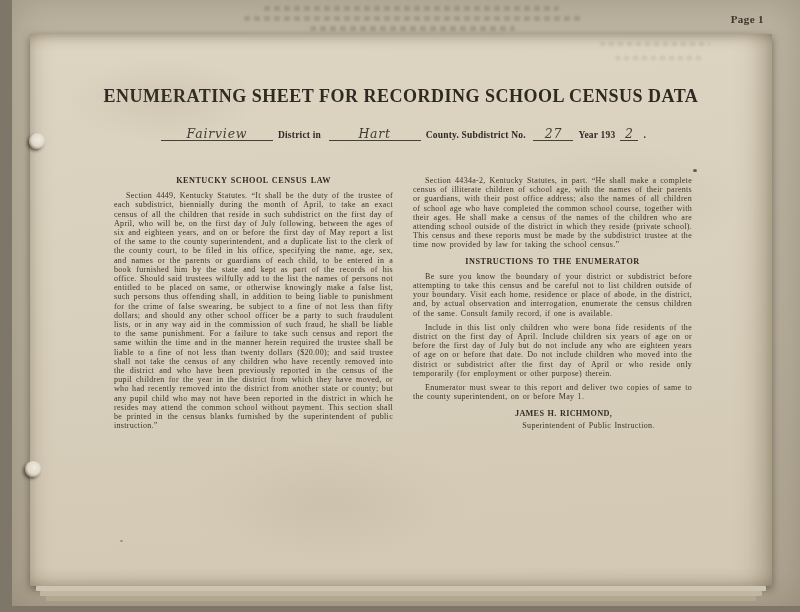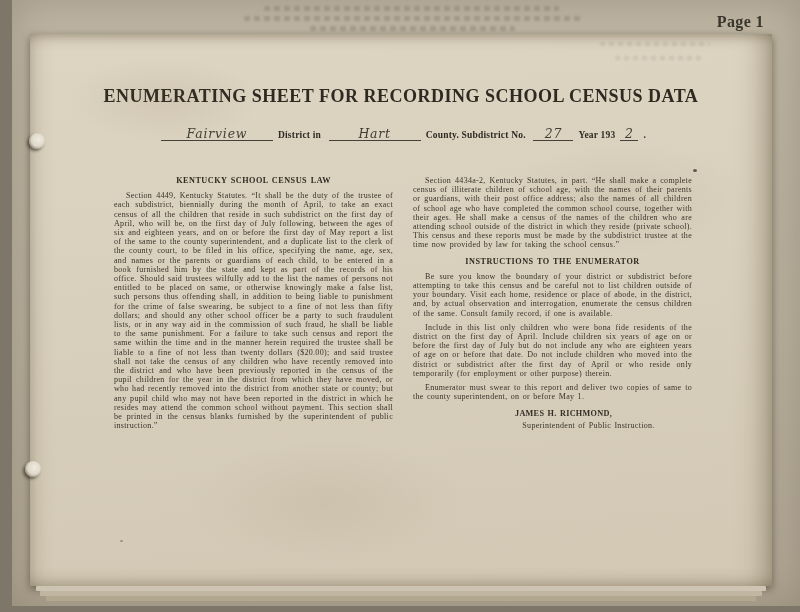"Page 1" .page-label { font-size: 16px -> 11px }
